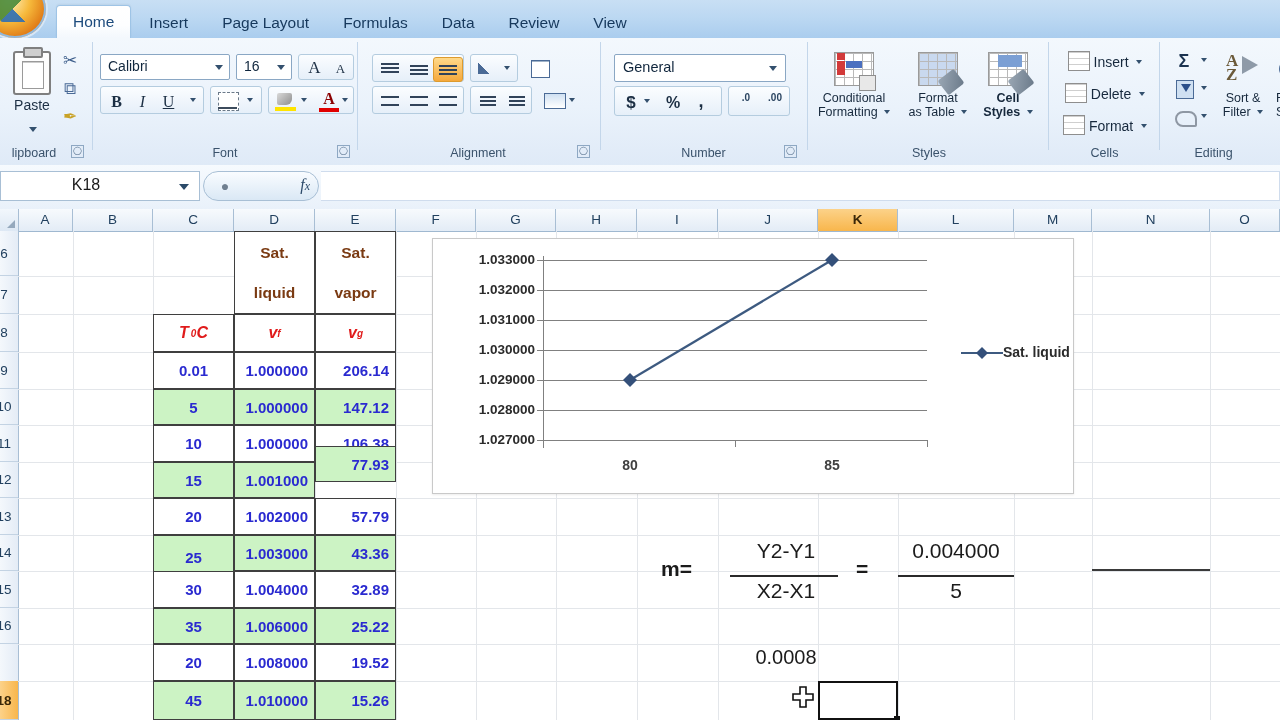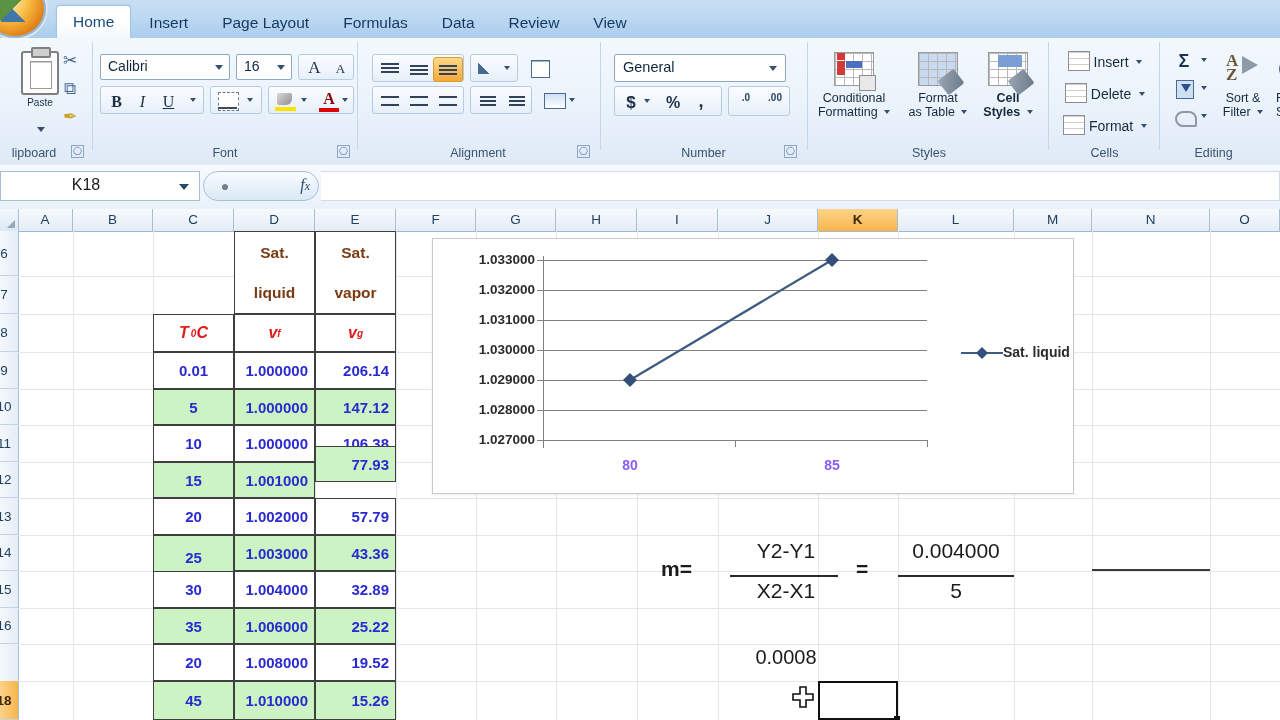"Paste" .clip-paste { font-size: 10px -> 14px; left: 14px -> 6px }
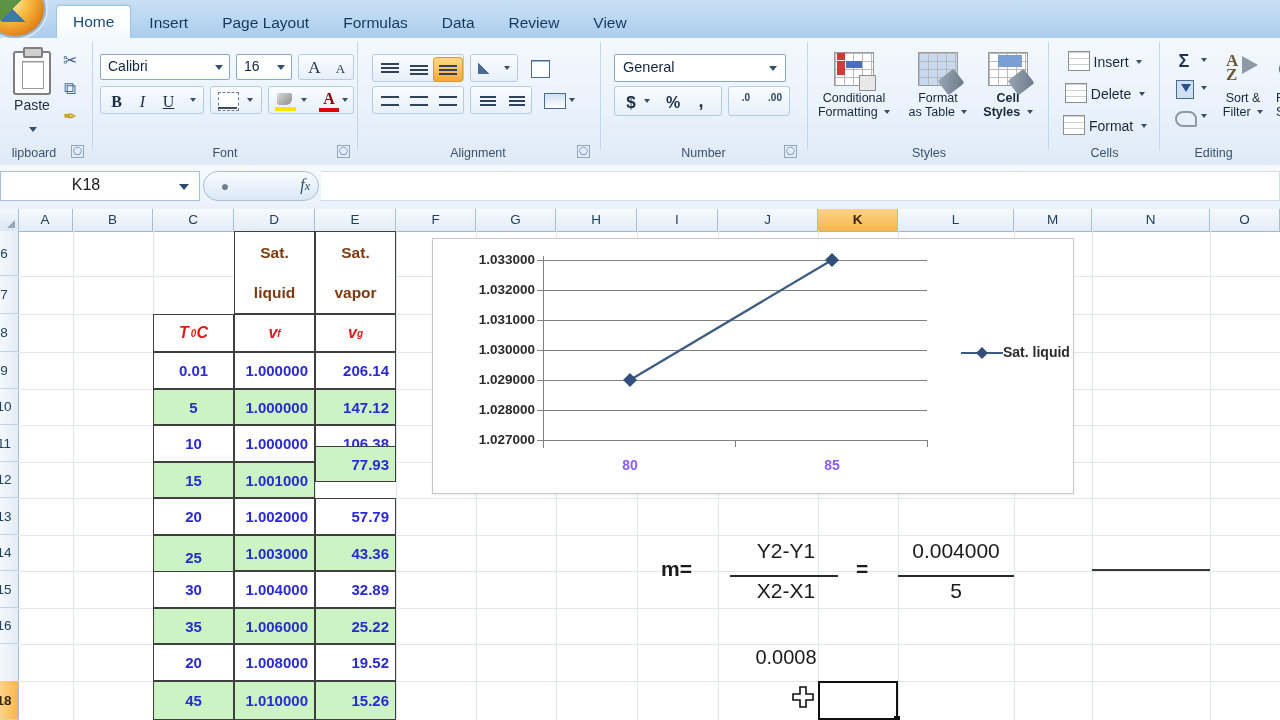"80" .cxtick { color: #8b5cf6 -> #404040 }
